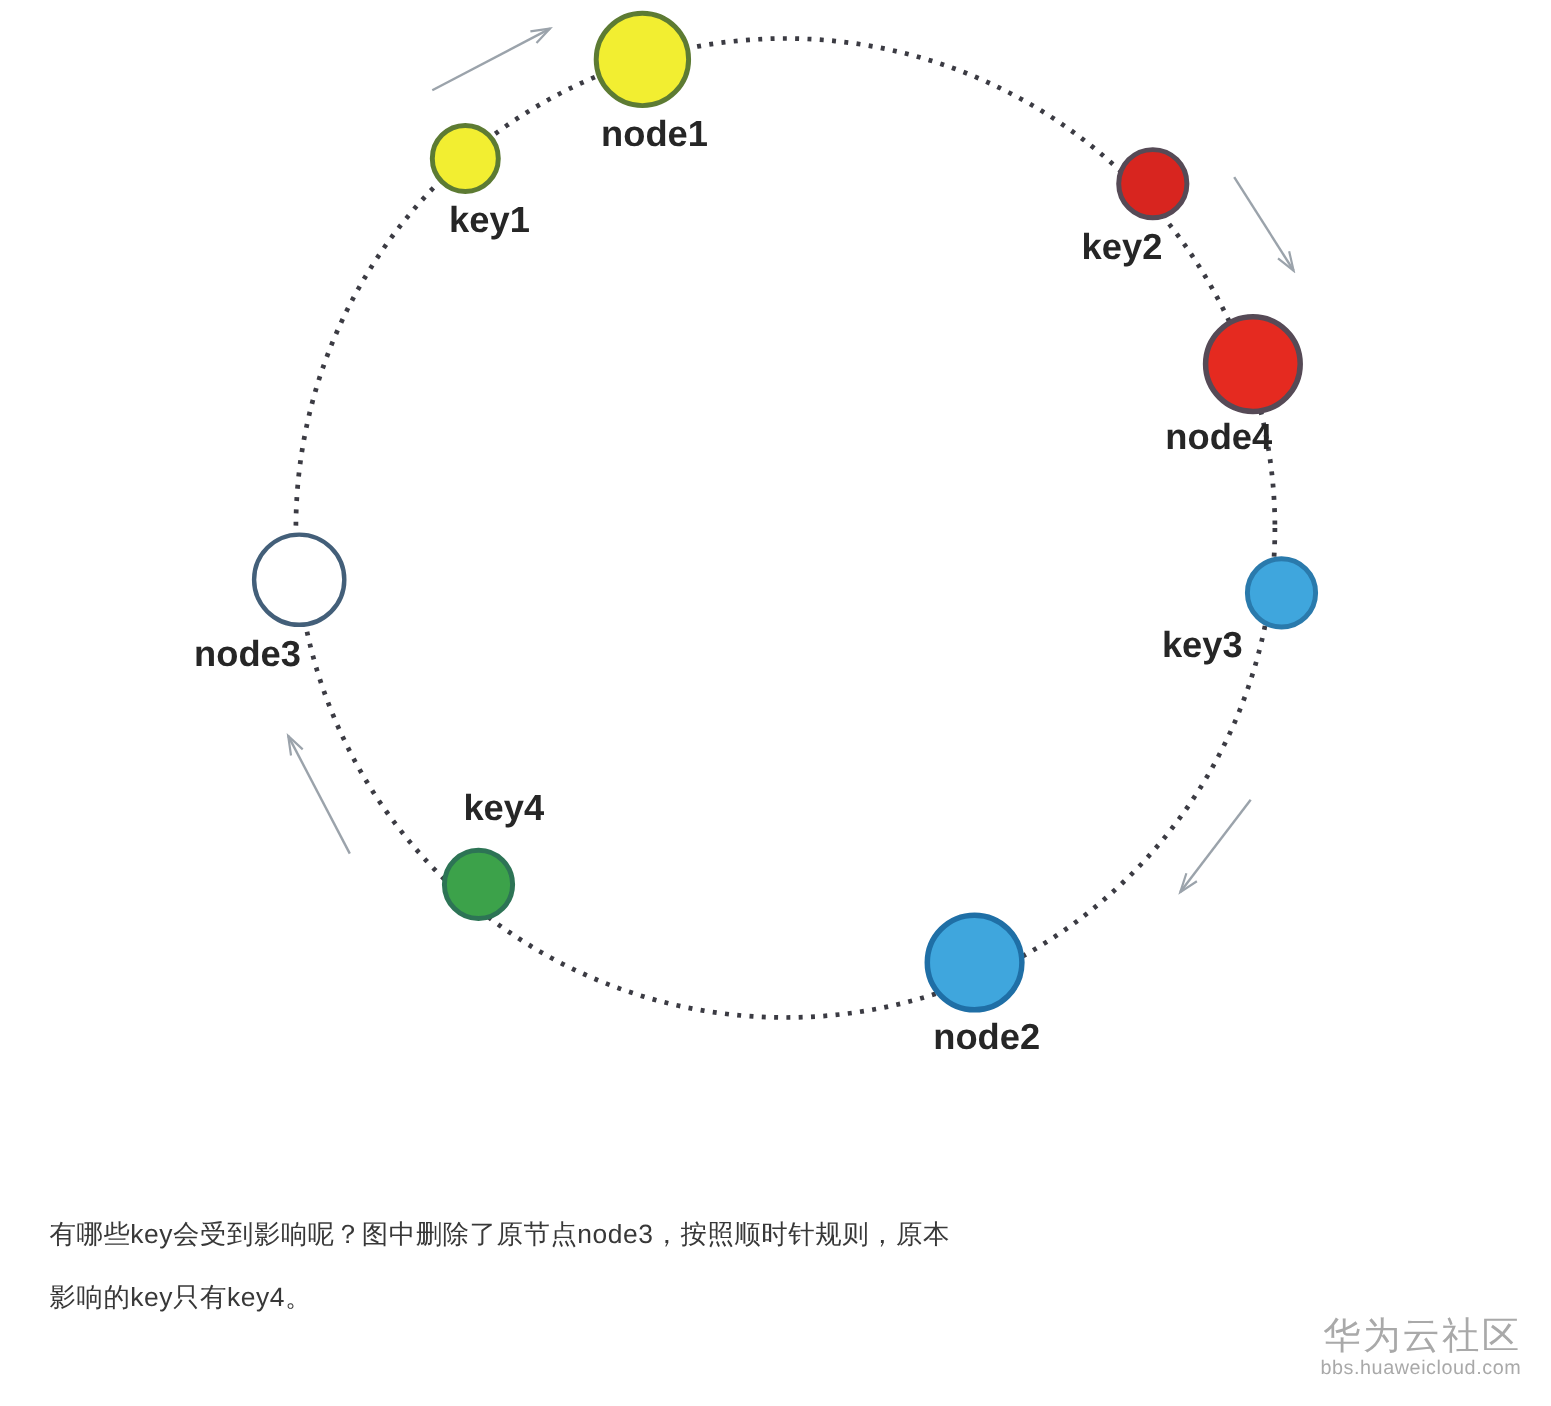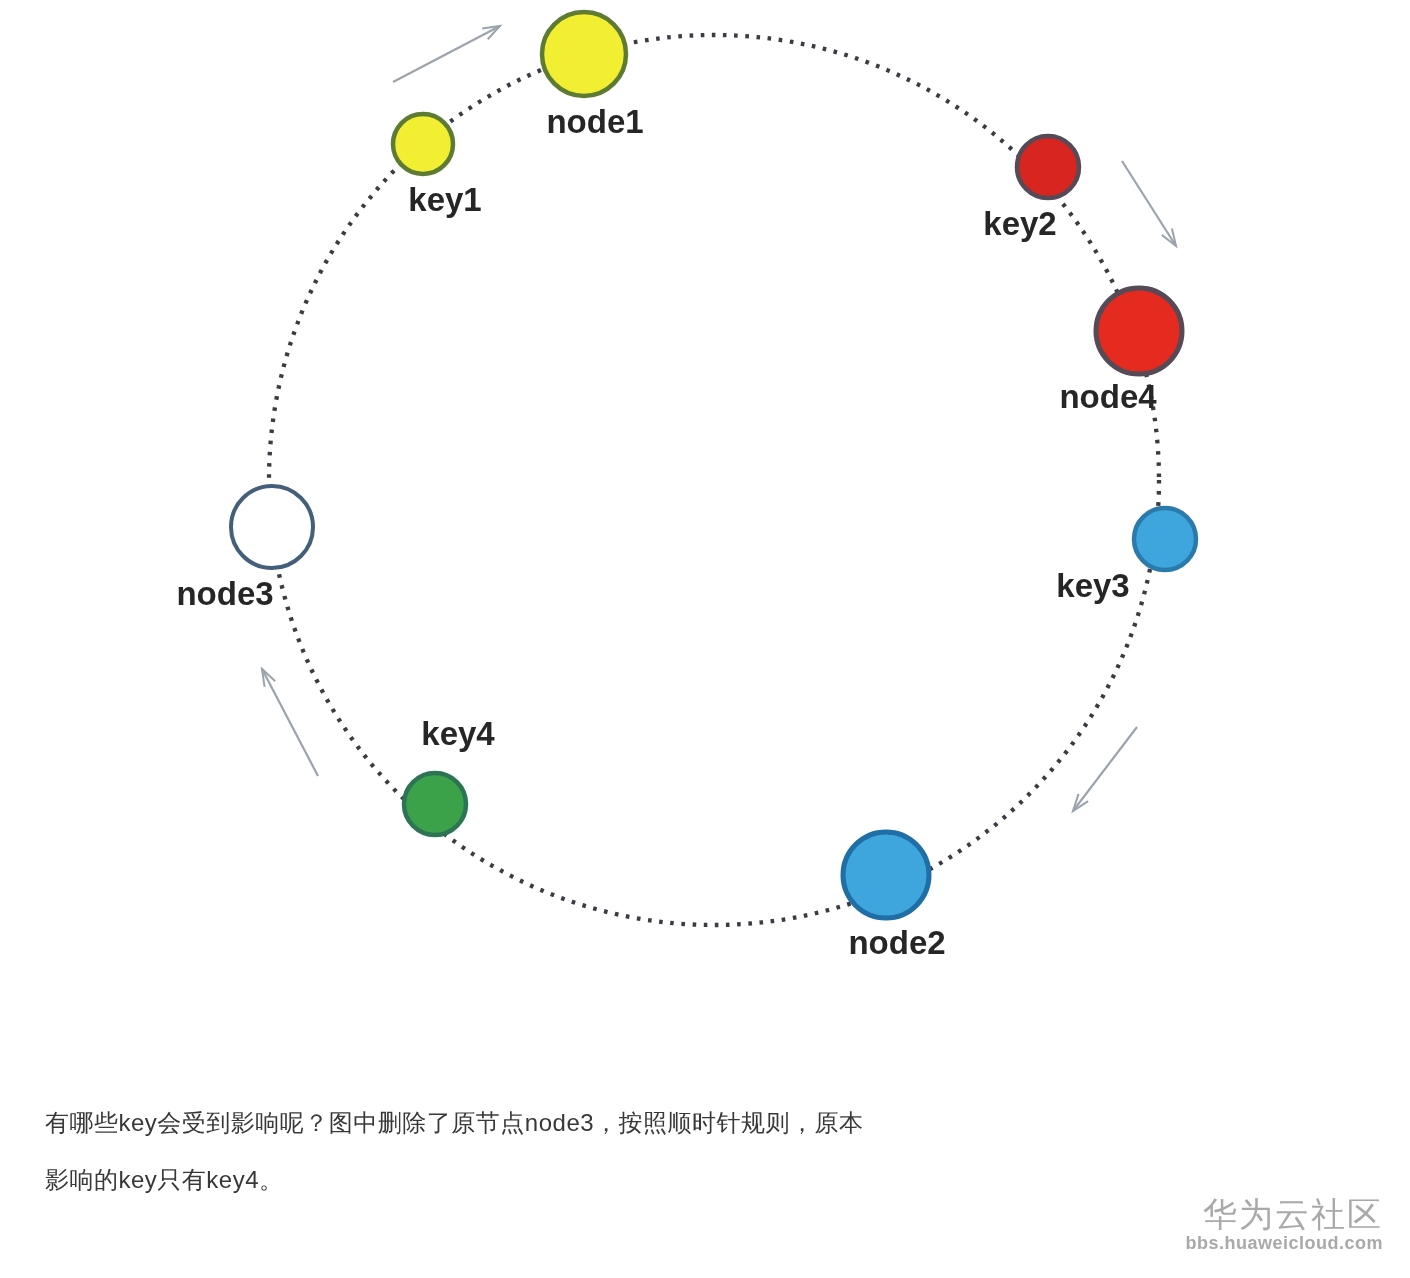"bbs.huaweicloud.com" #watermark .wm-url { font-weight: bold -> none }
